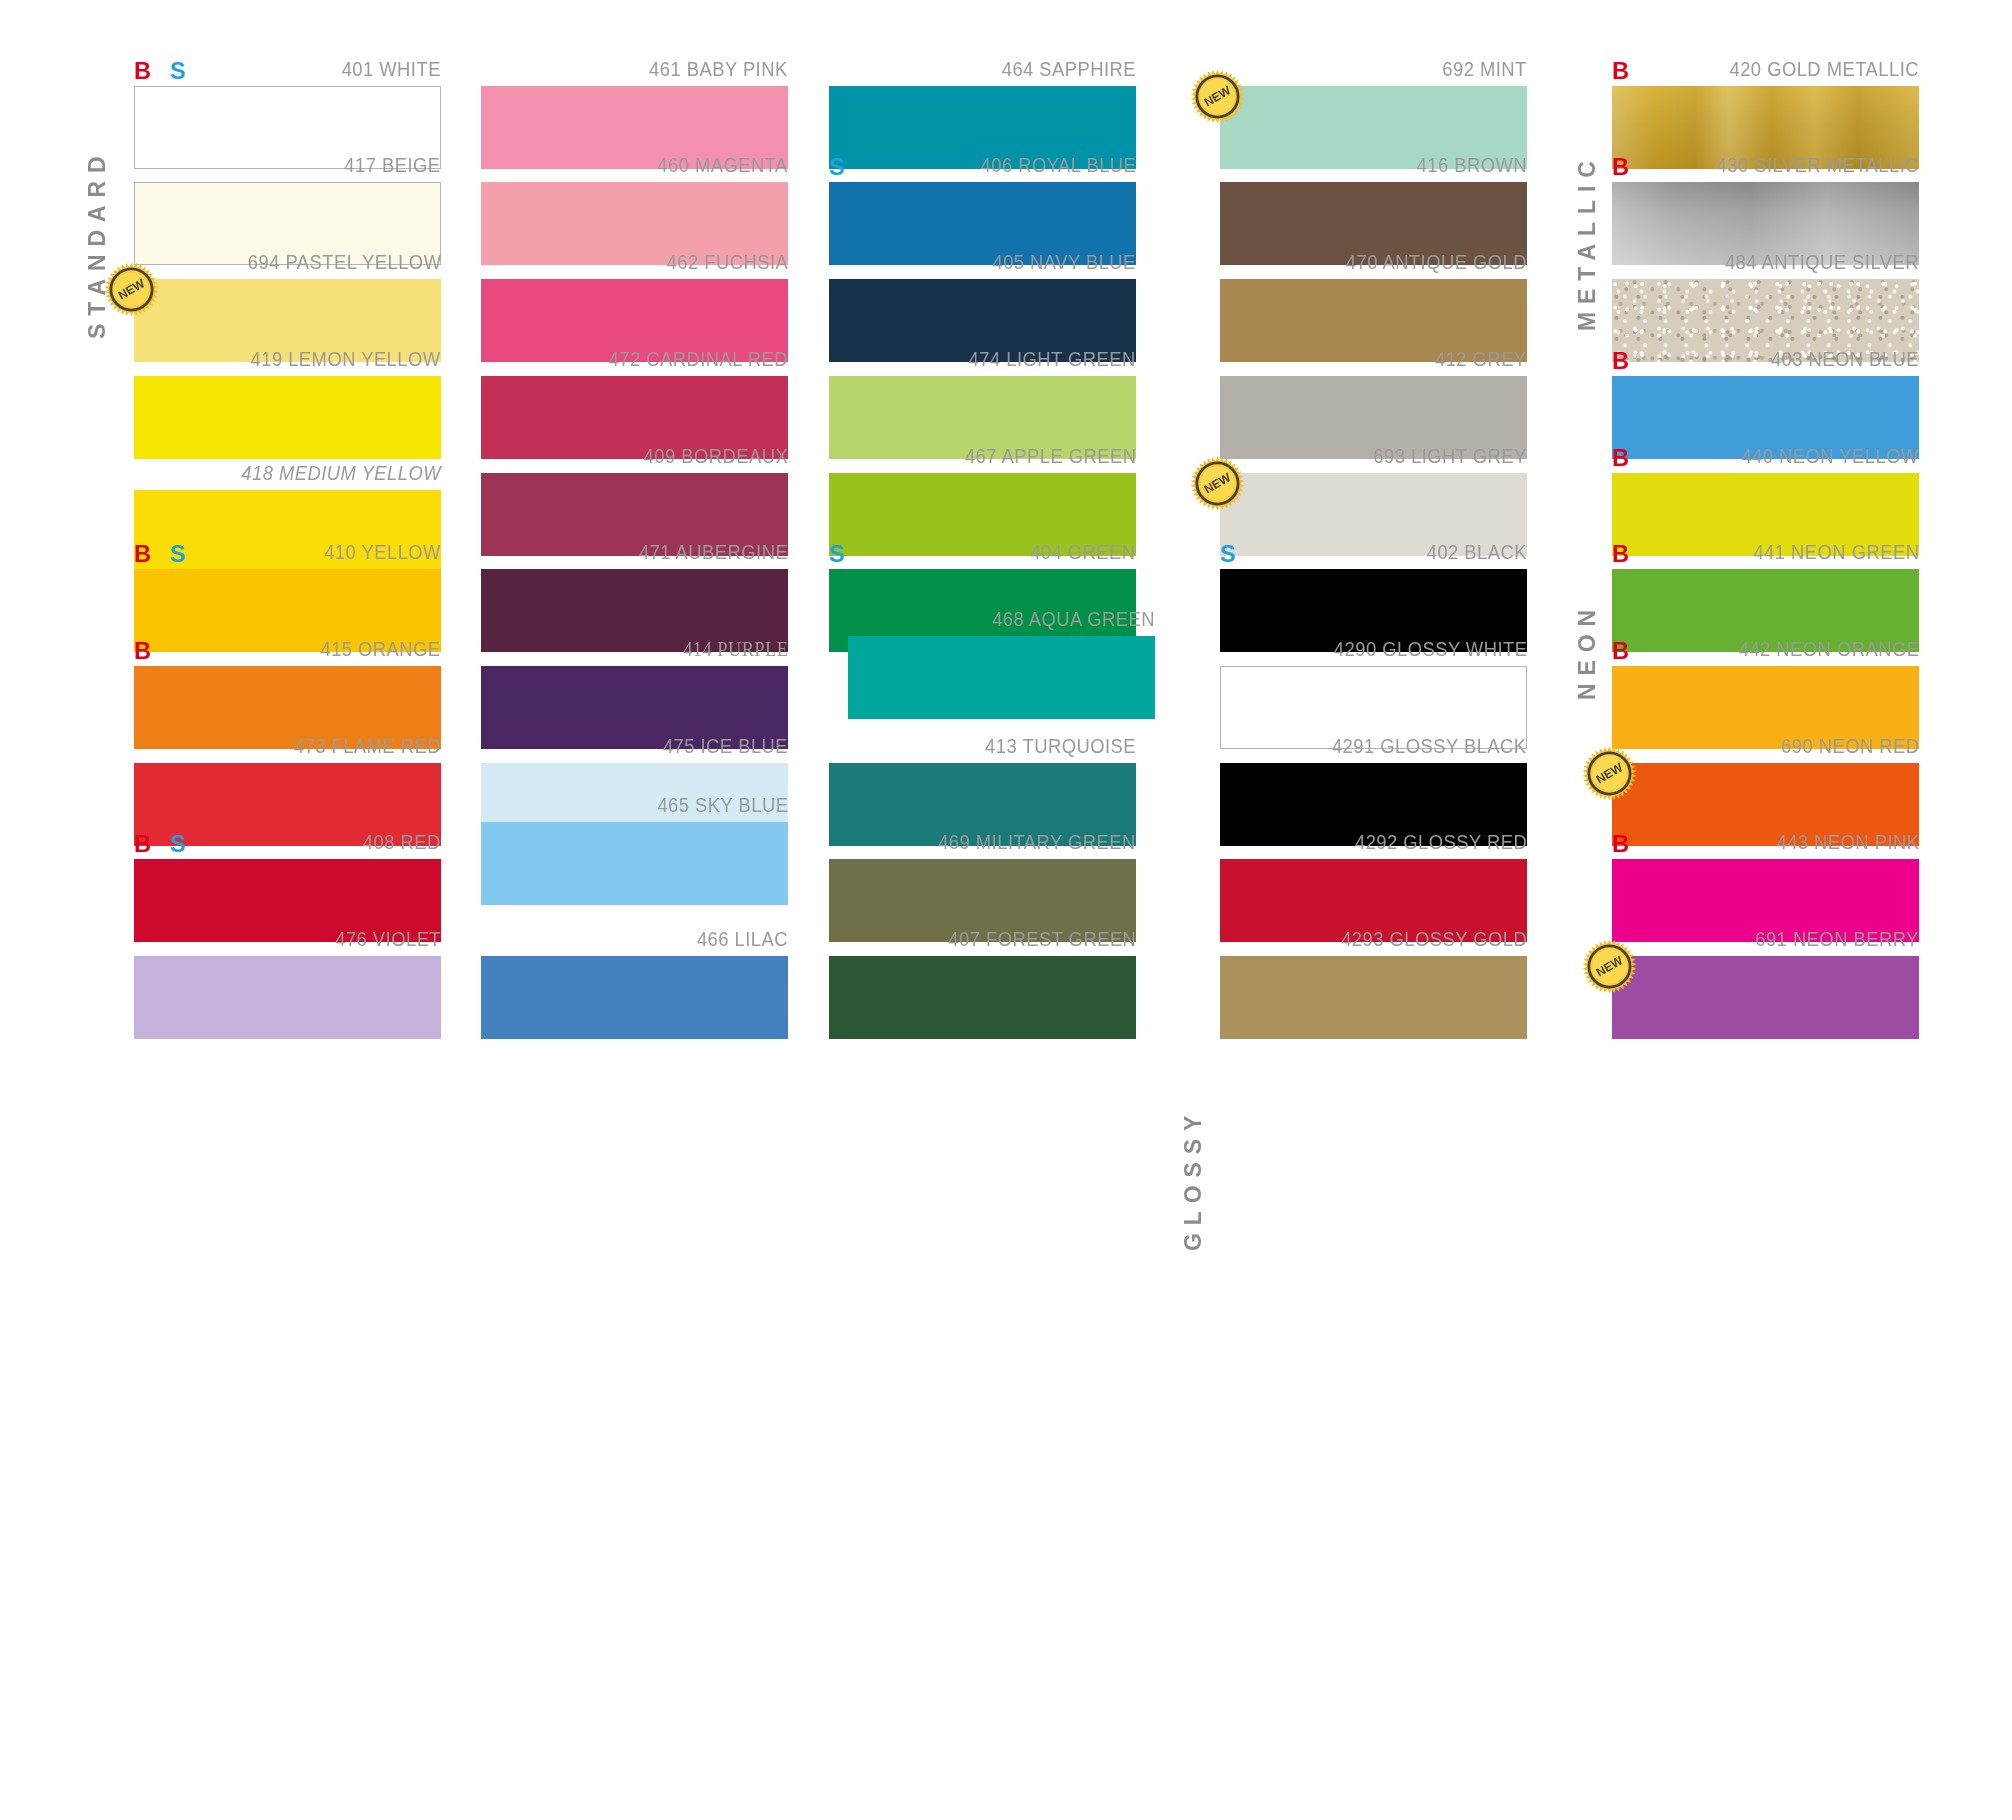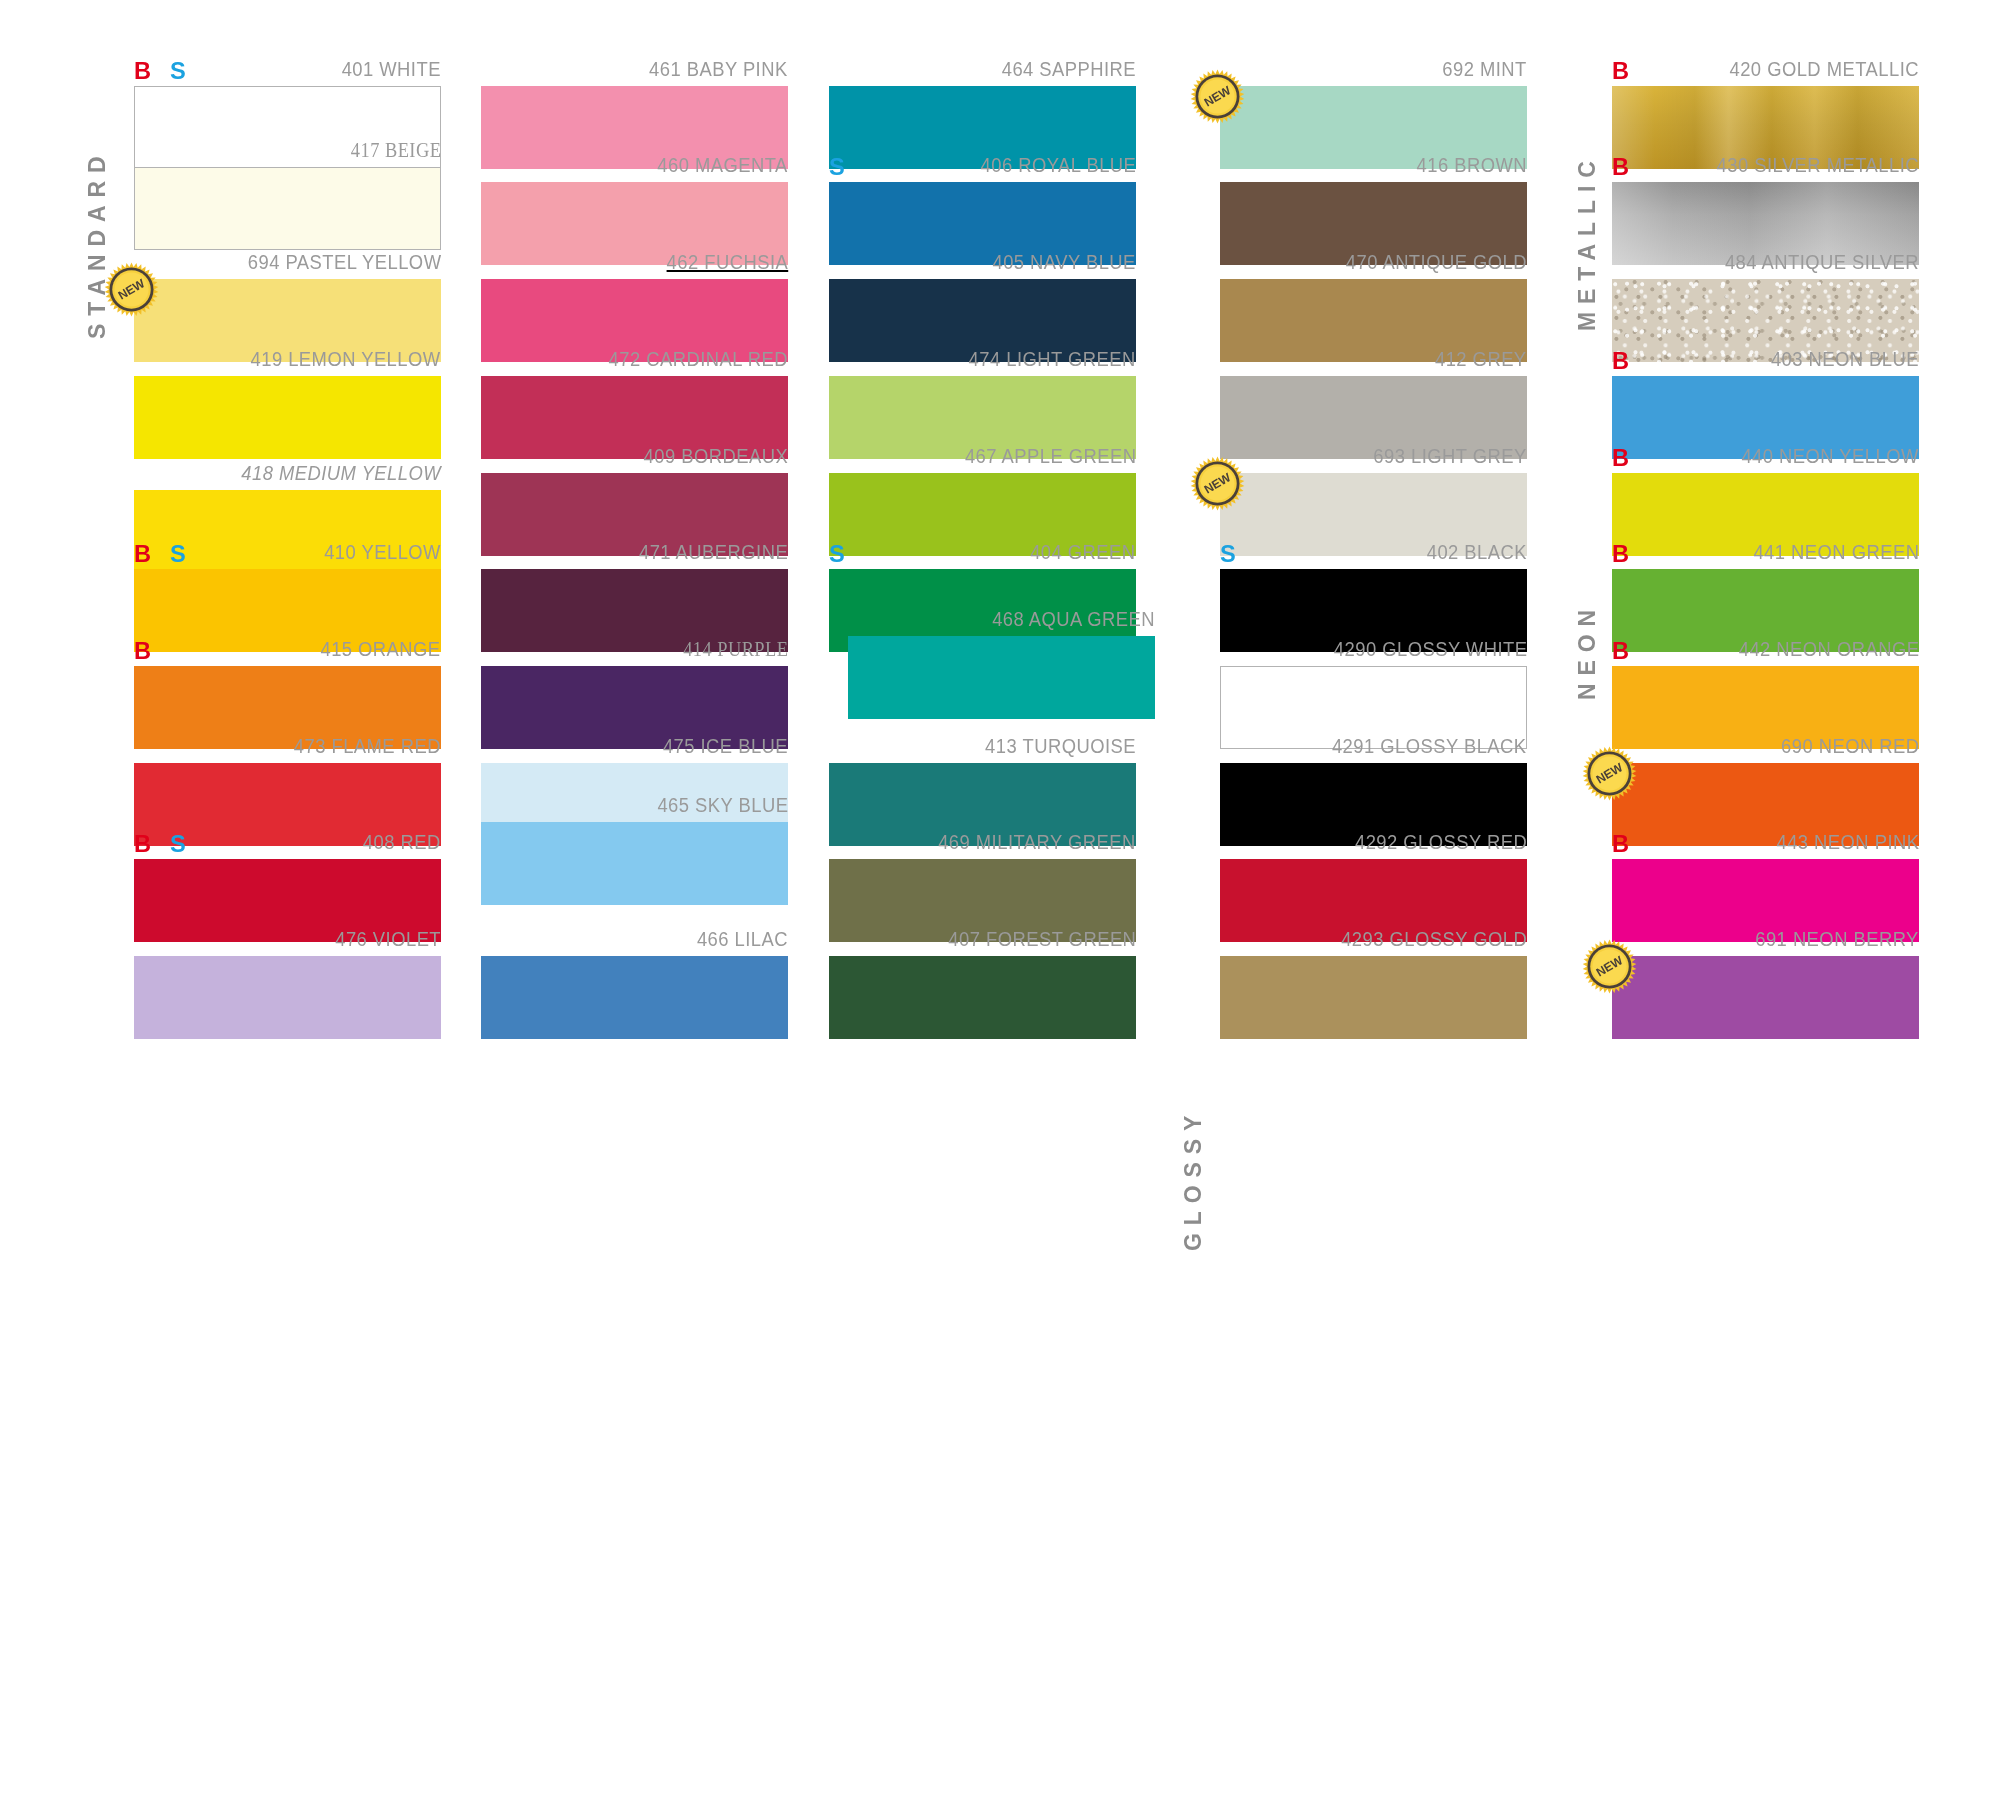"417 BEIGE" div.cell { font-family: Liberation Serif, serif -> none; top: 130px -> 145px }
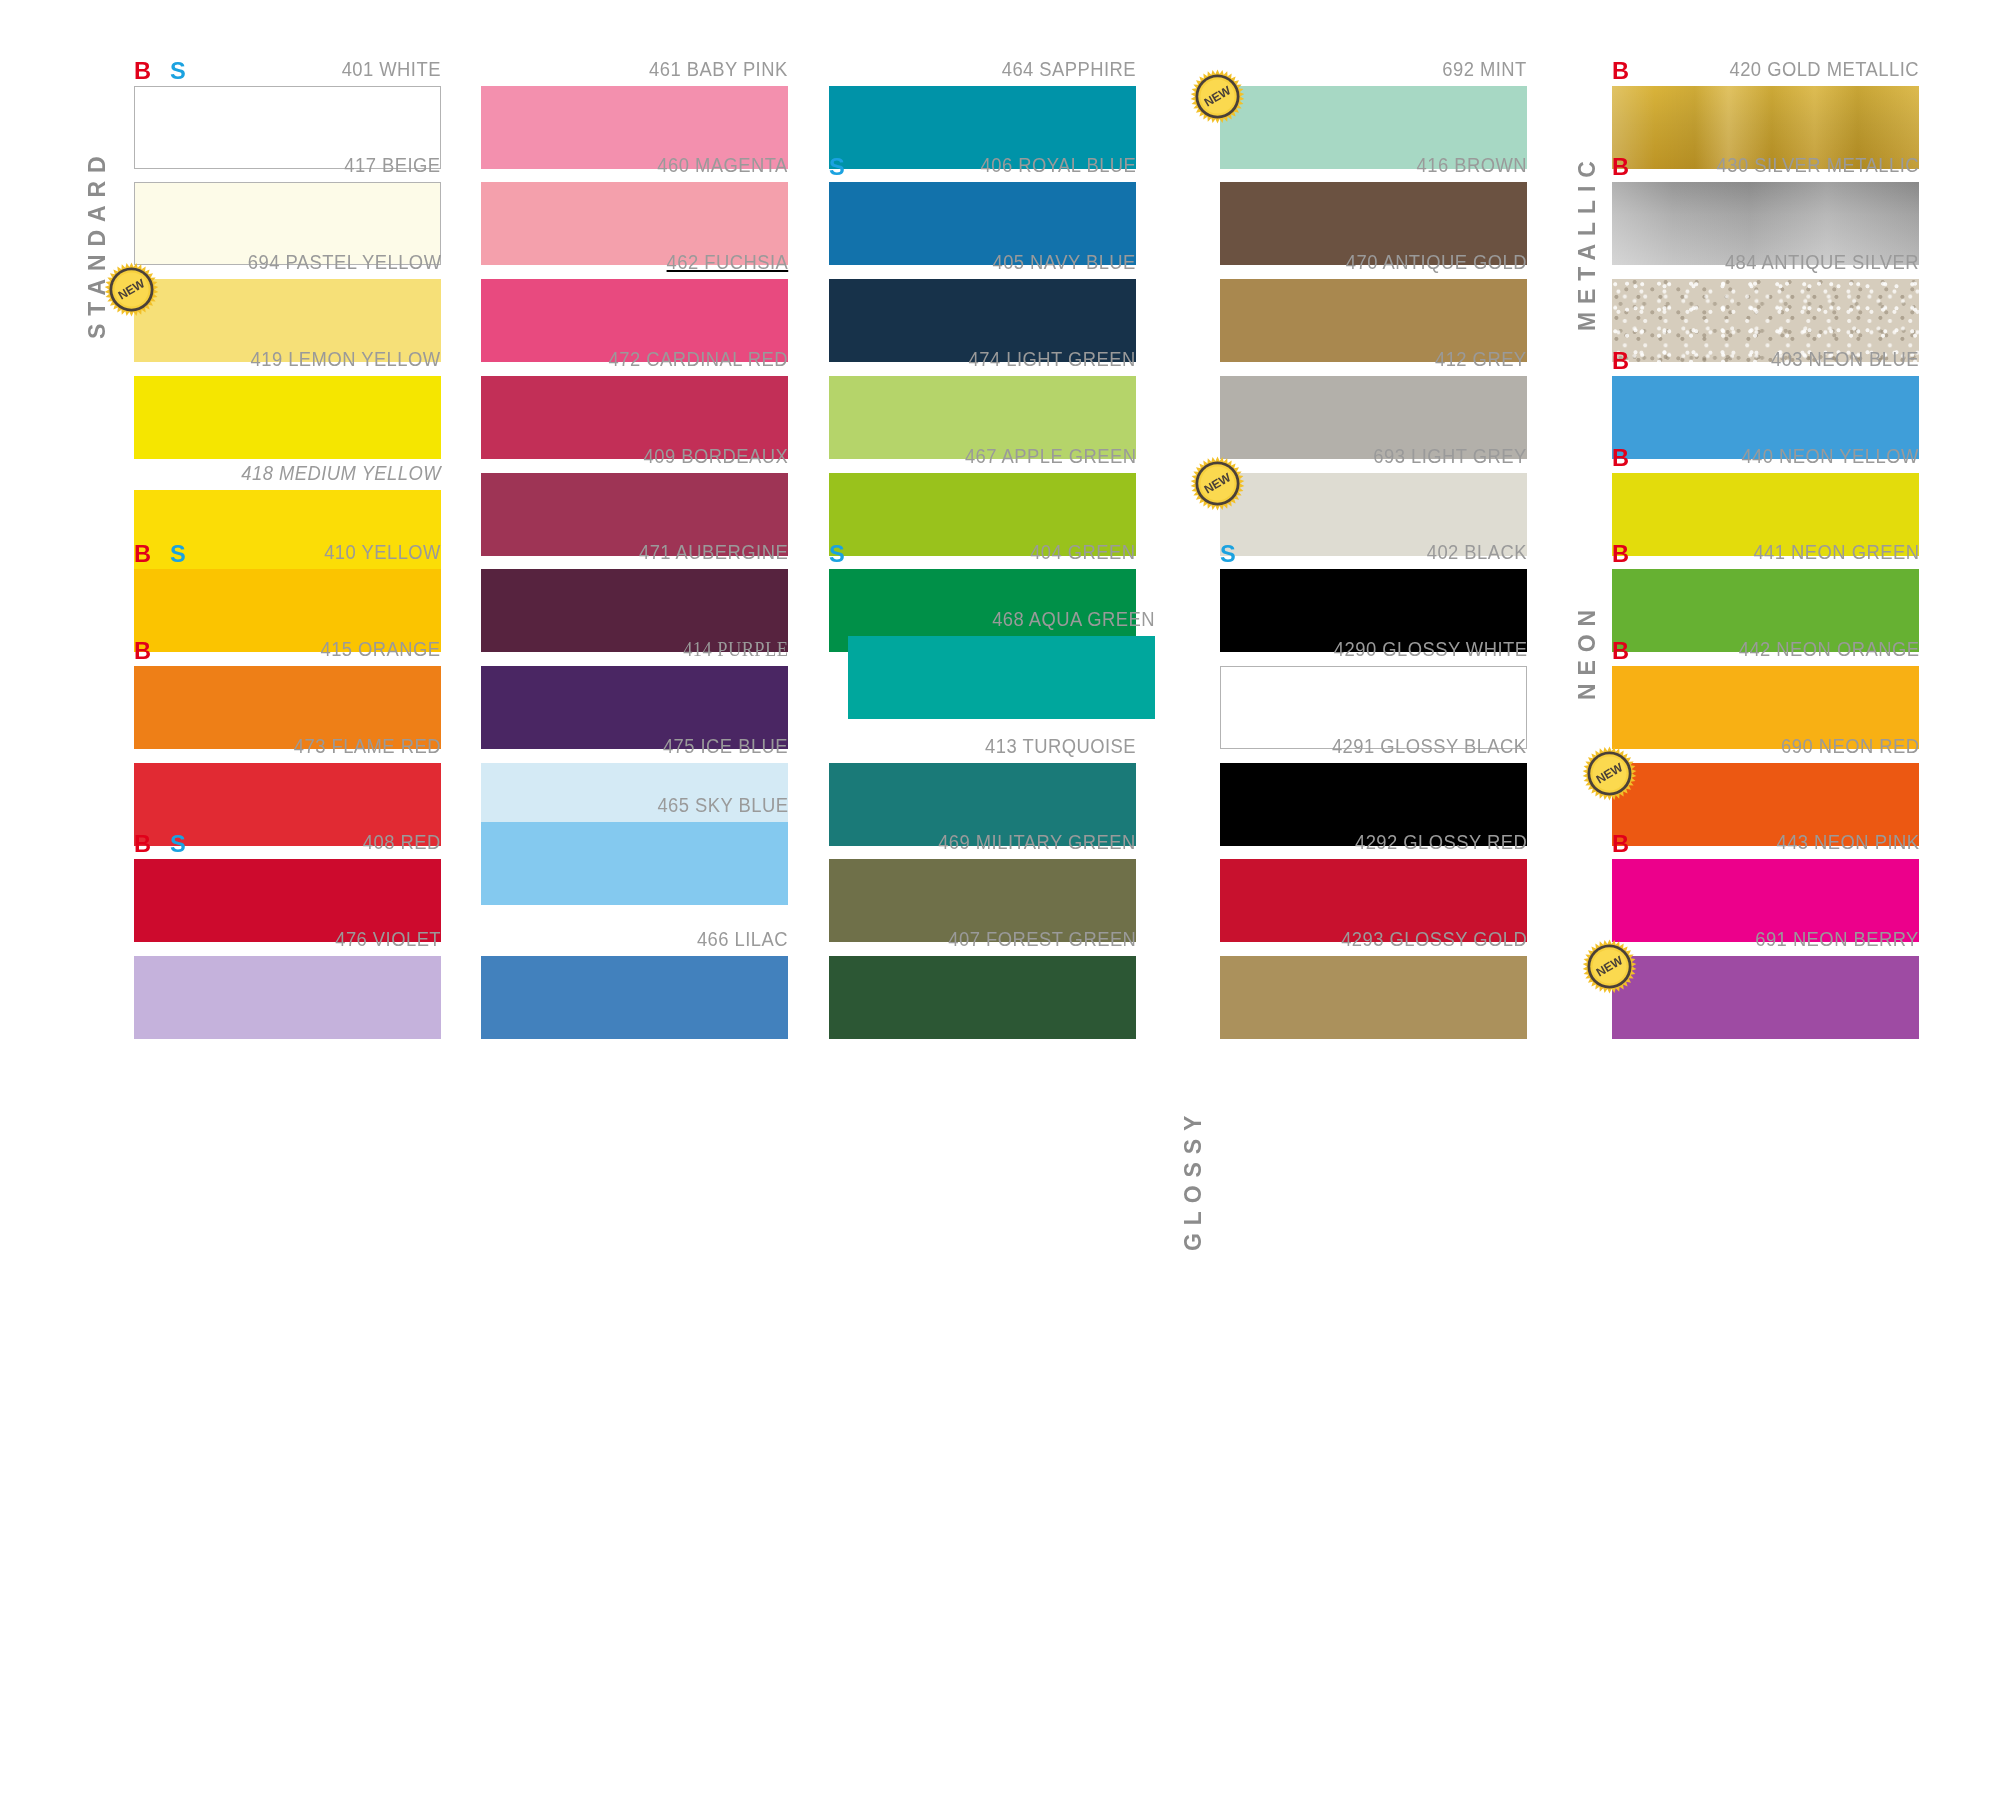"462 FUCHSIA" div.cell { text-decoration: underline -> none }
